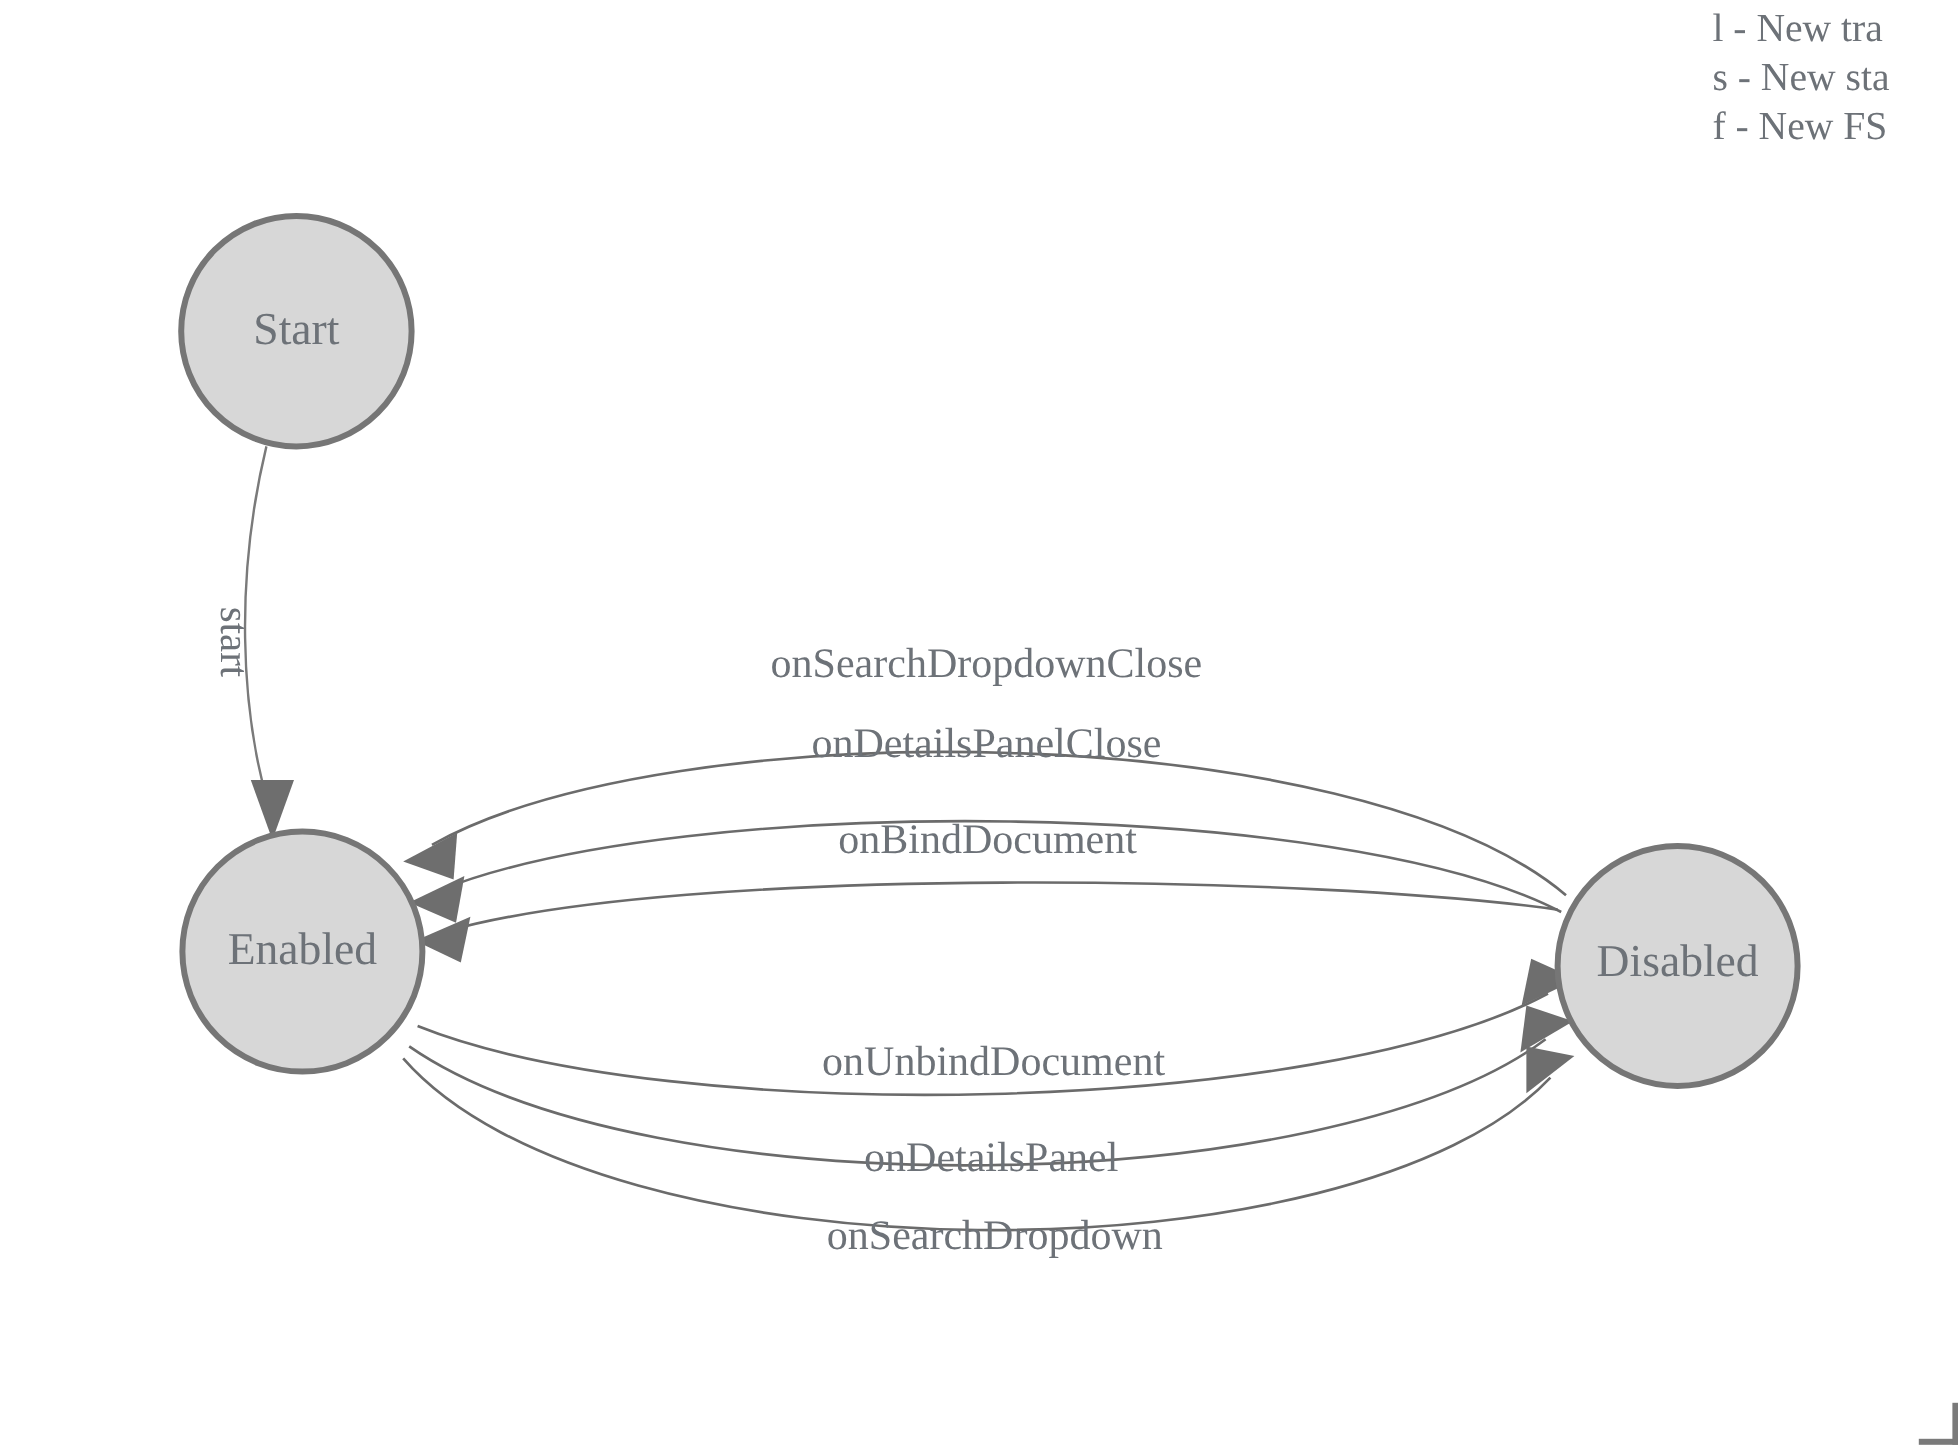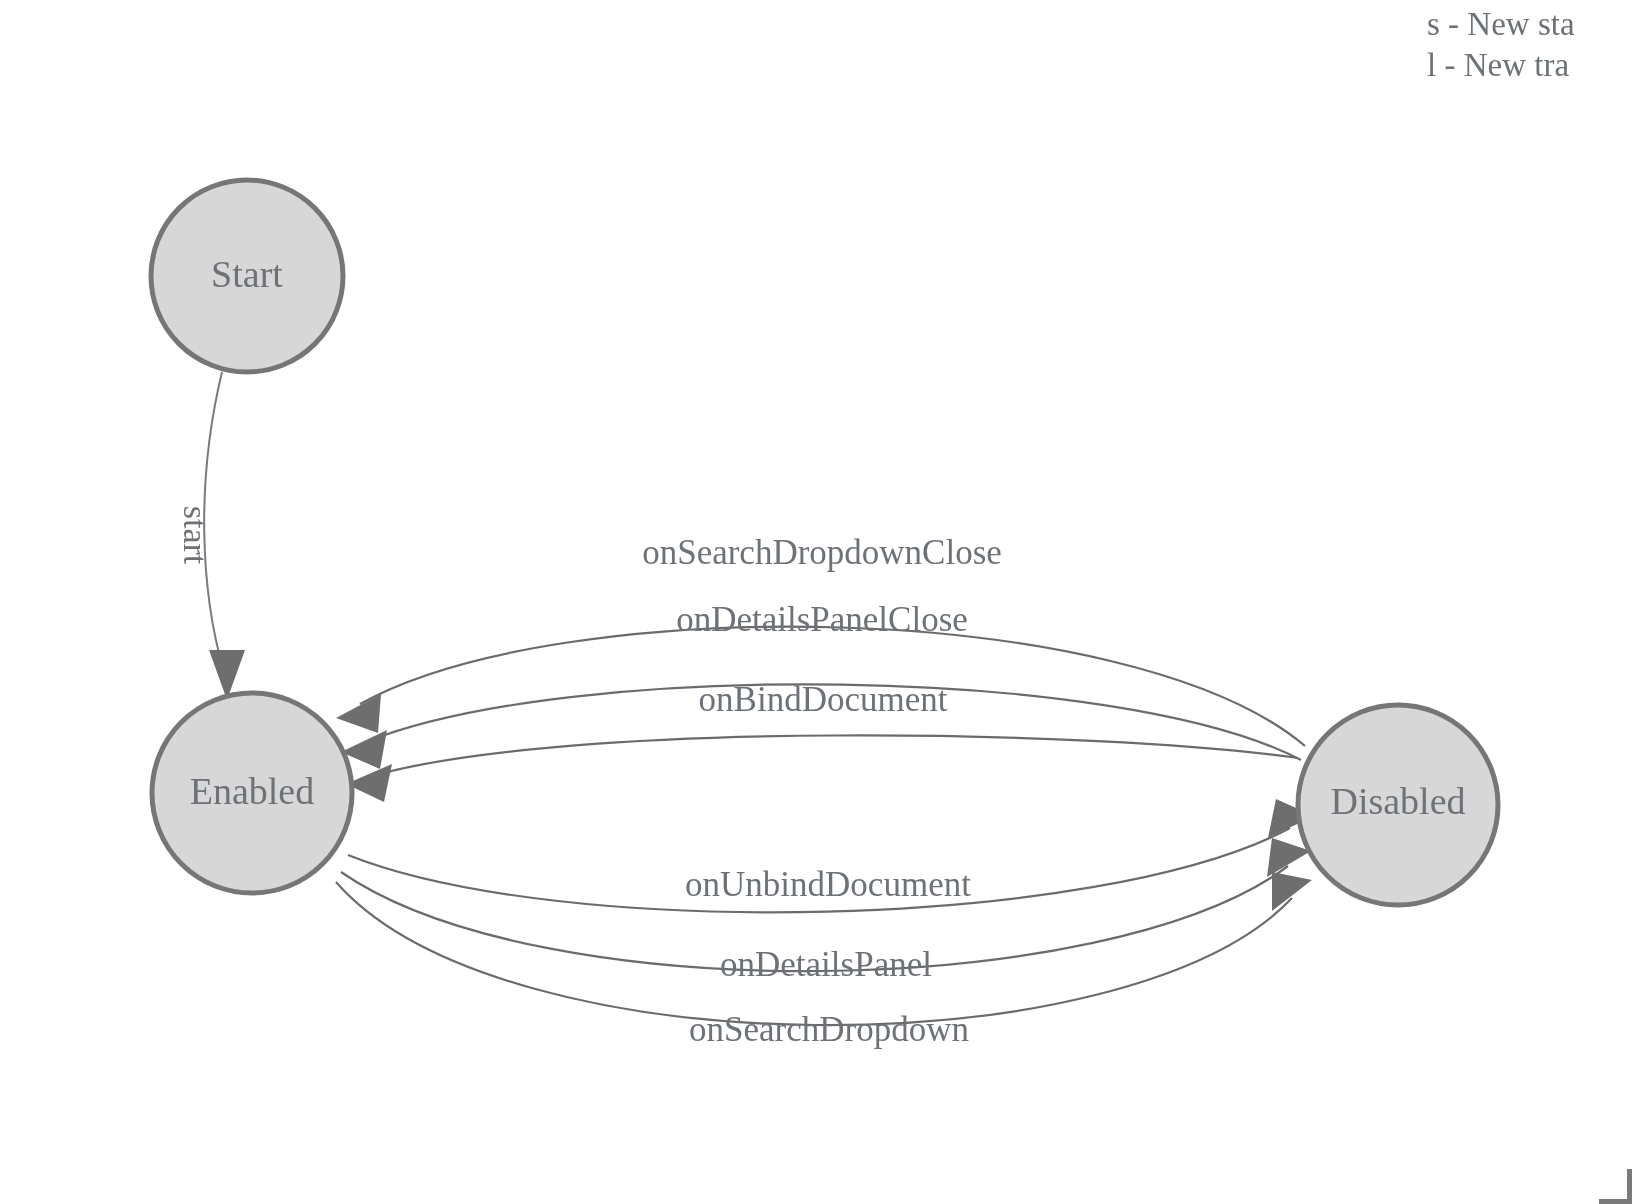"s - New sta" div.help-line { order: before "l - New tra" -> after "l - New tra" }
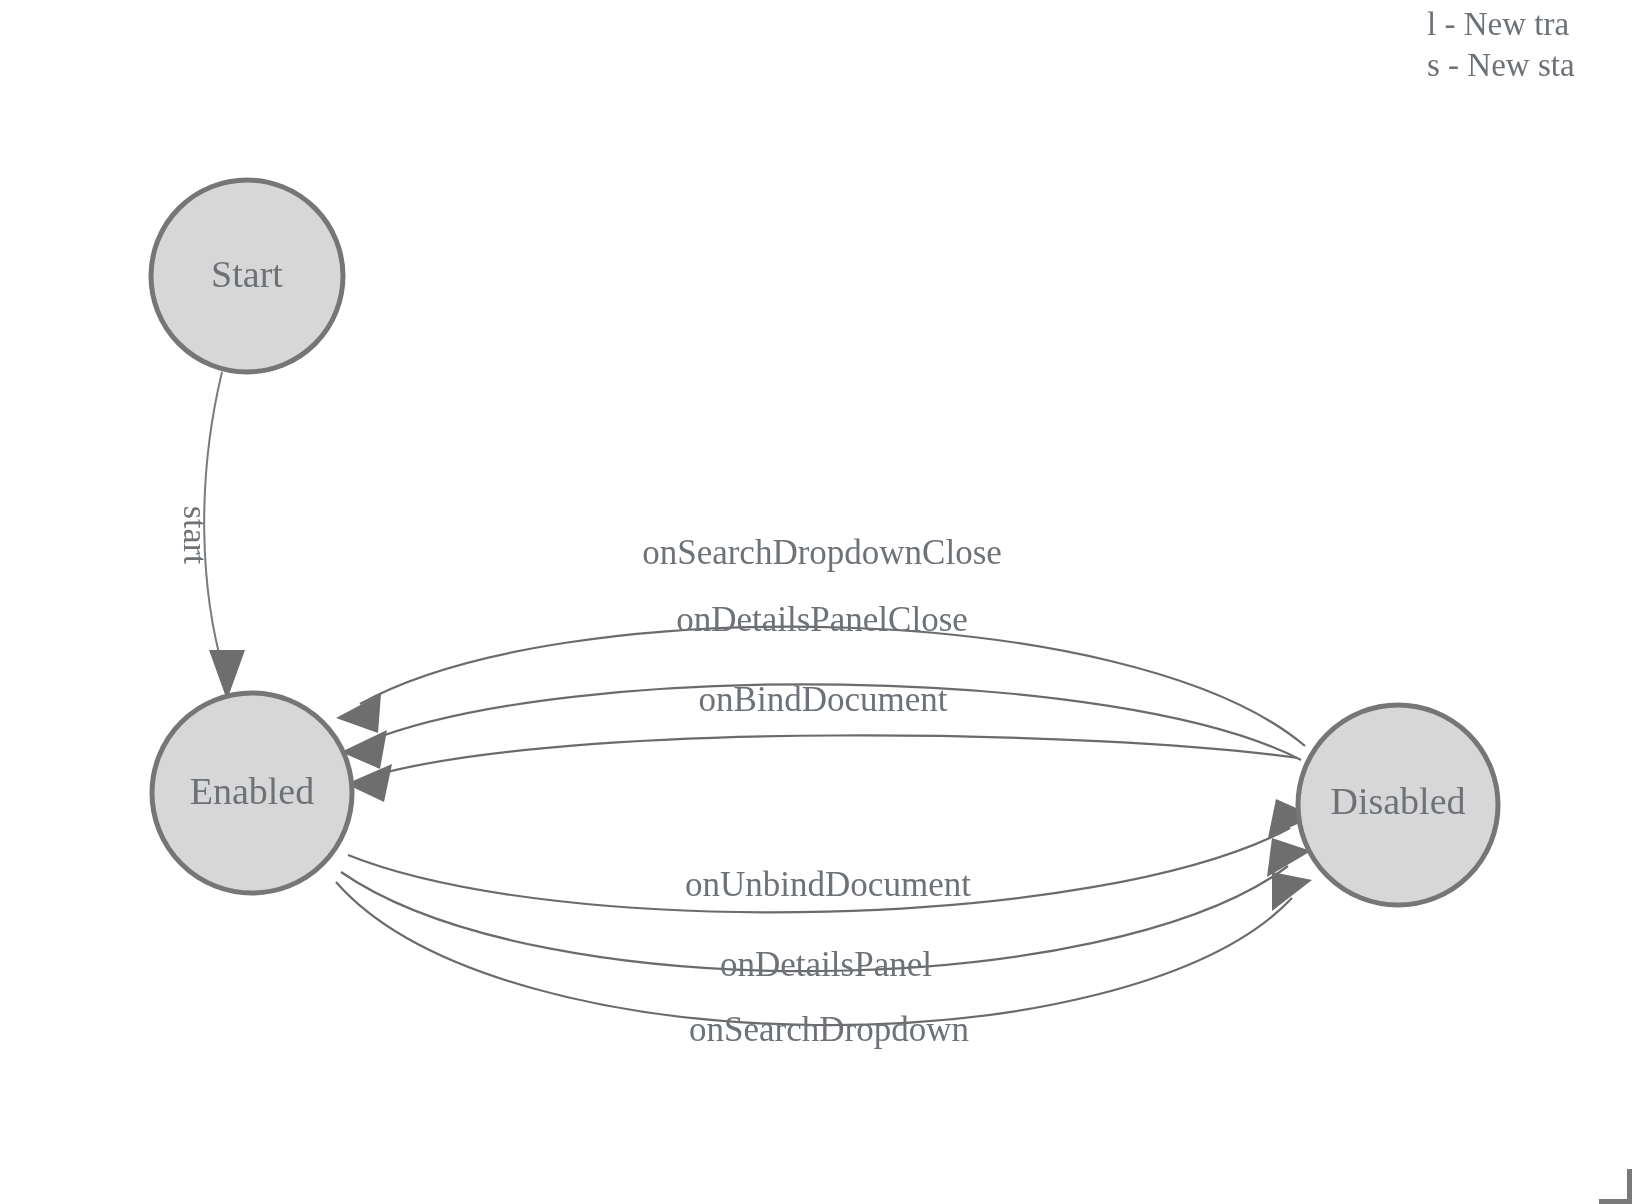"f - New FS" div.help-line { html: none -> <div>f - New FS</div> }
